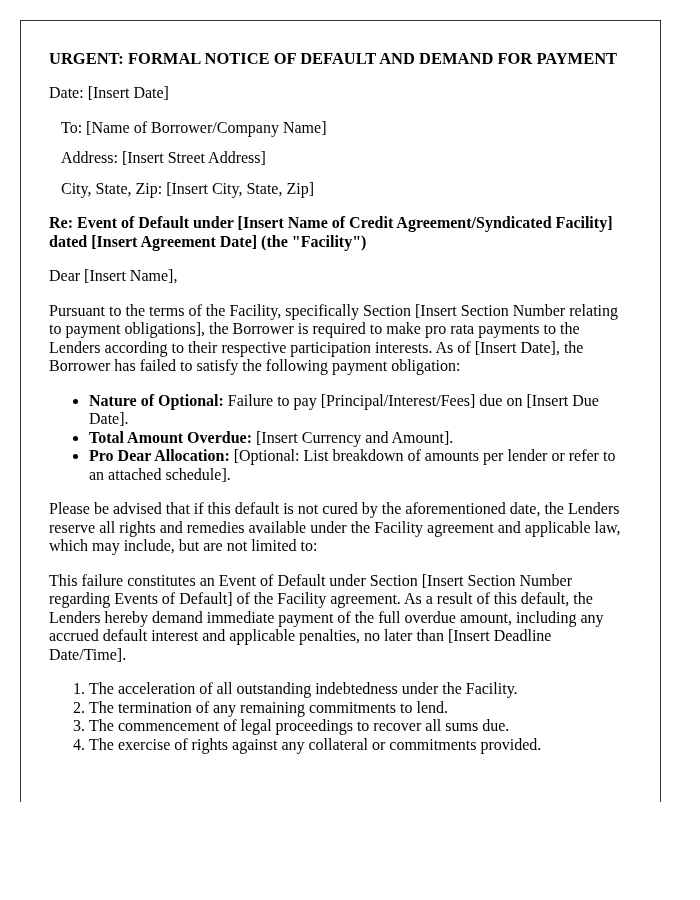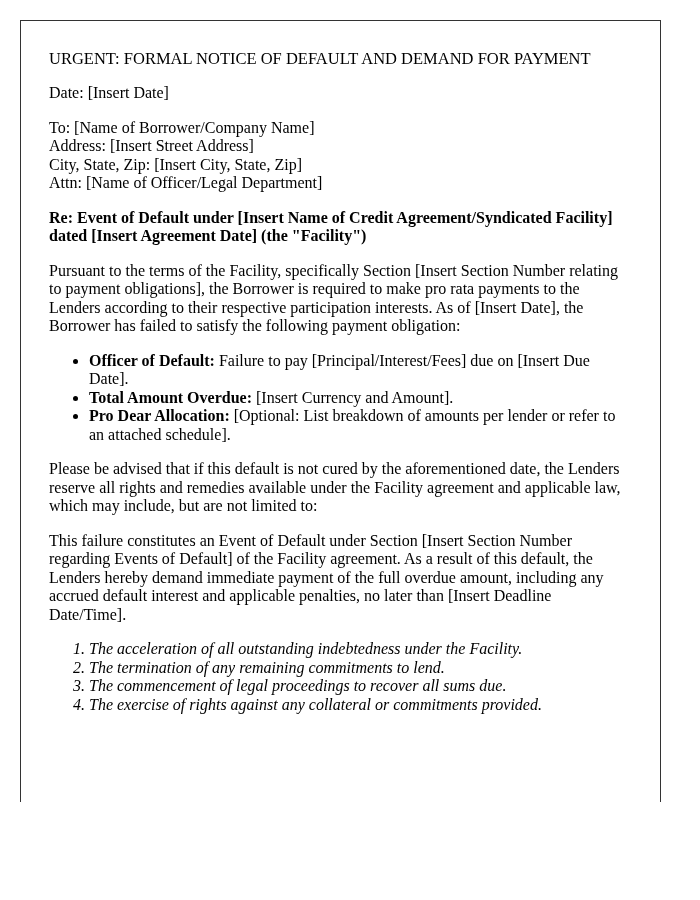"URGENT: FORMAL NOTICE OF DEFAULT" h1 { font-weight: normal -> bold }
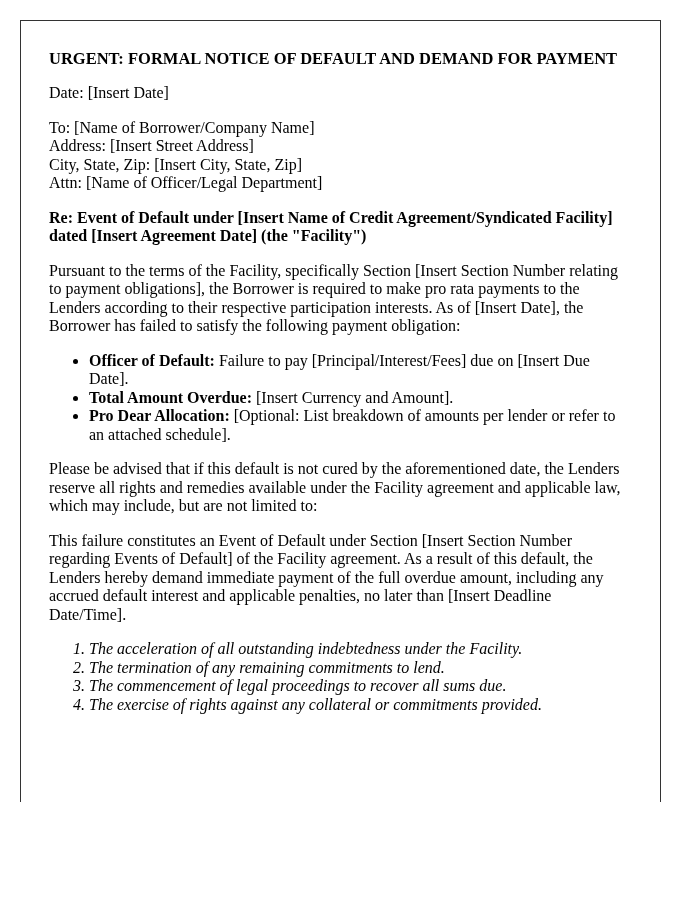"To: [Name of Borrower/Company Name]" .block div { margin: 0 -> 12px }
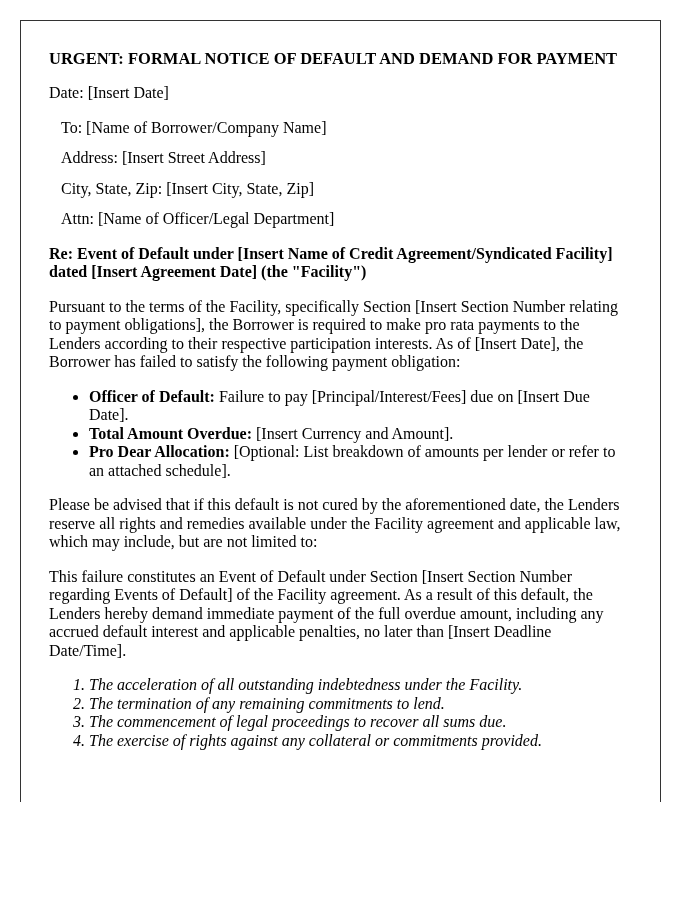"Attn: [Name of Officer/Legal Department]" div { html: <div>Attn: [Name of Officer/Legal Department]</div> -> none }
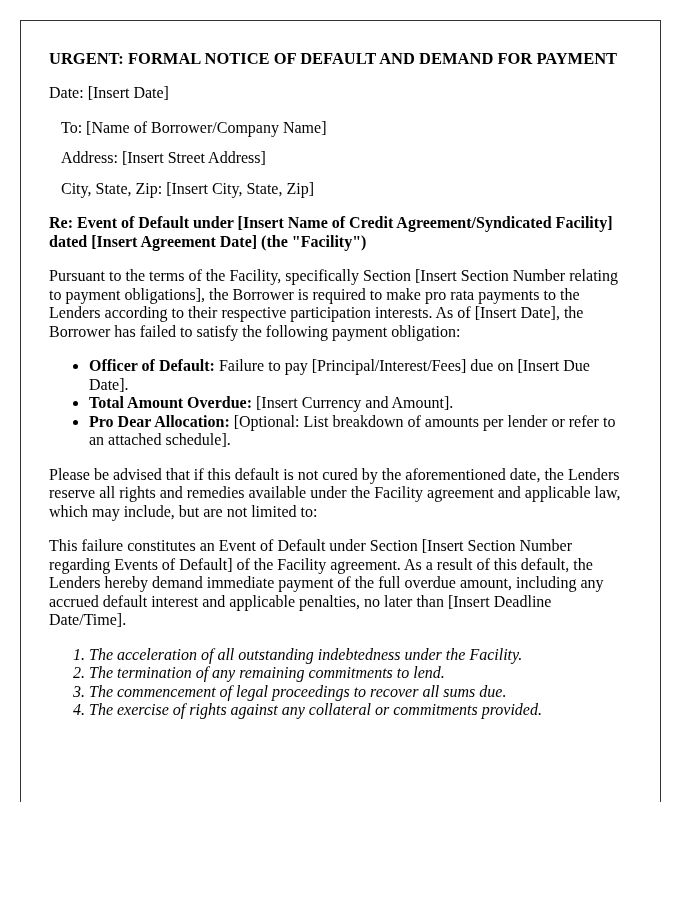"Dear [Insert Name]," p { html: none -> <p>Dear [Insert Name],</p> }
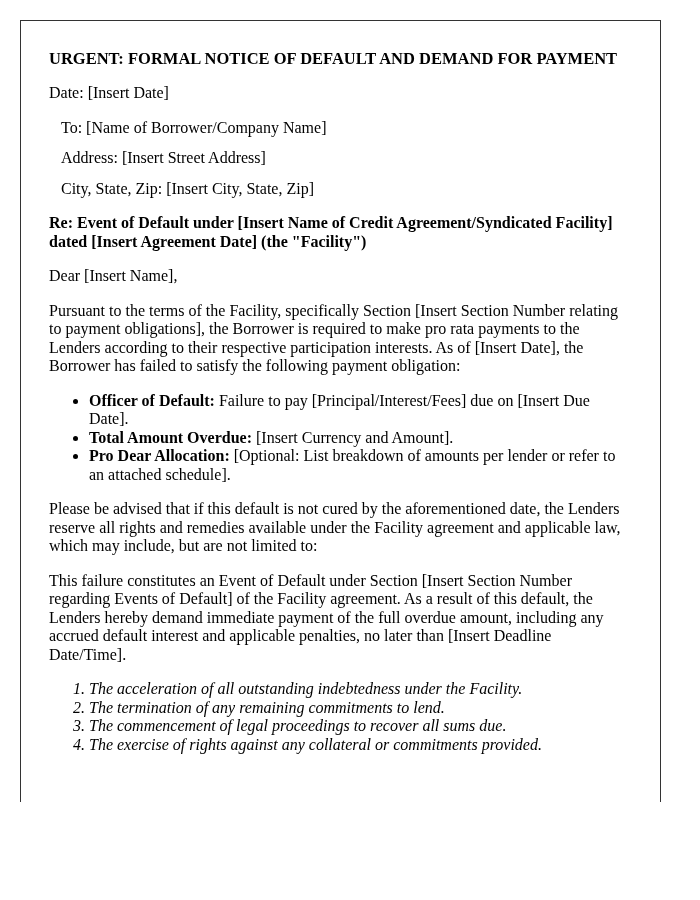"Officer of Default:" span.bold { text: Officer of Default -> Nature of Optional }
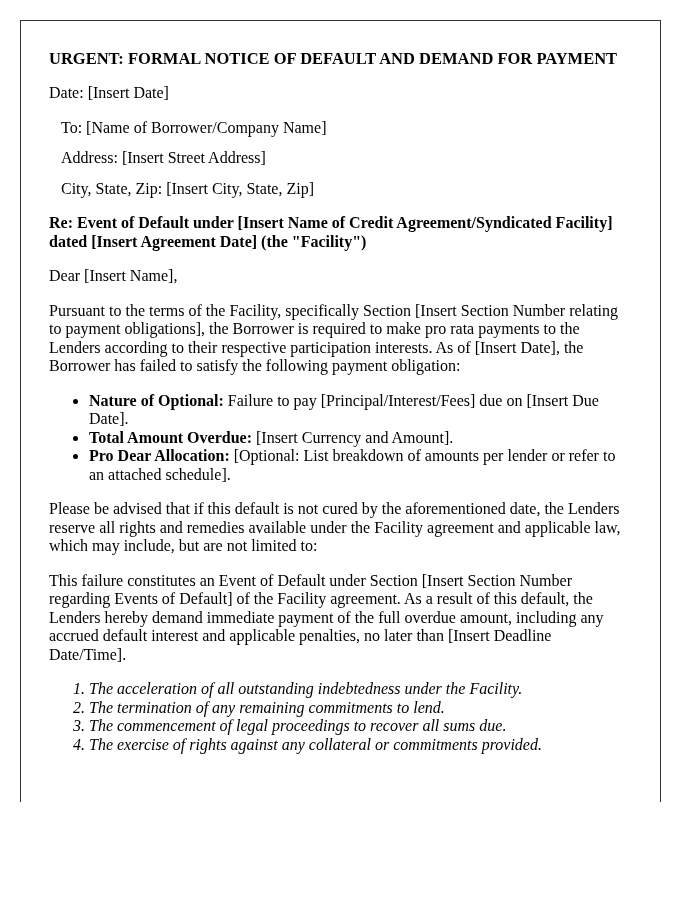"The acceleration of all outstanding" ol { font-style: italic -> none }
